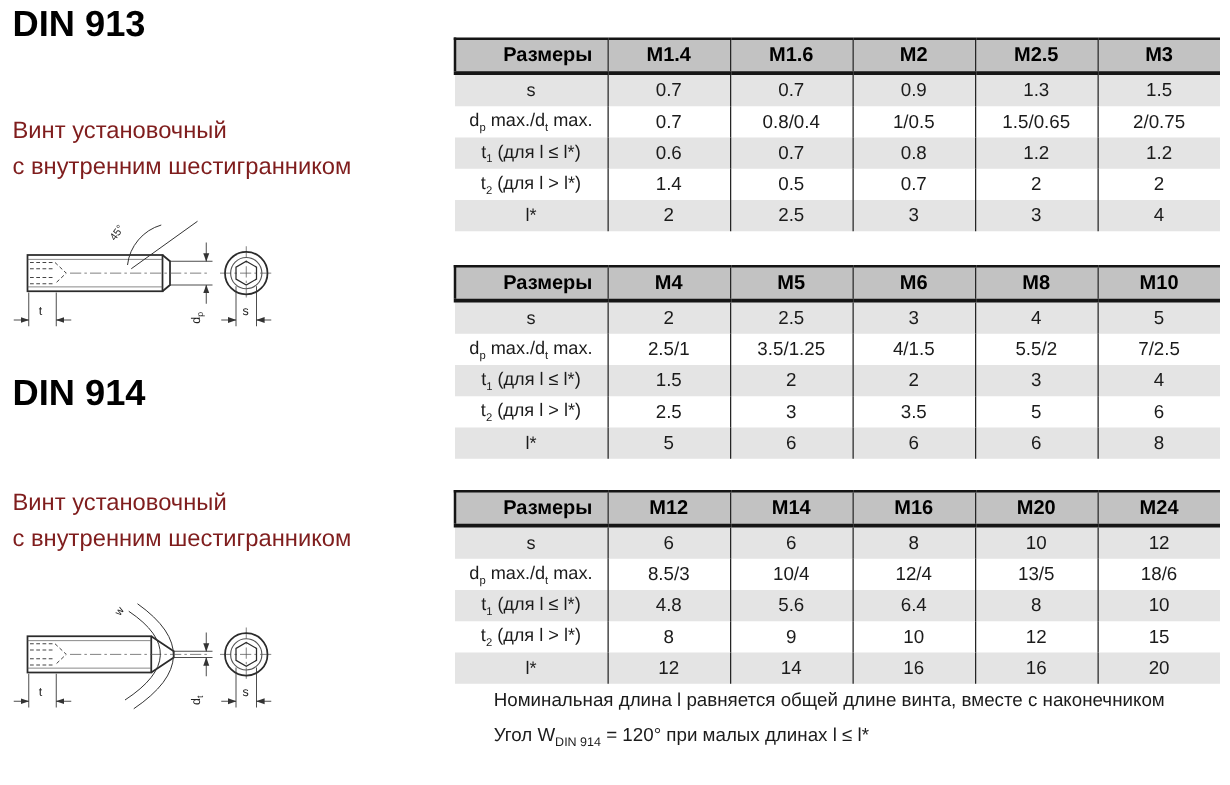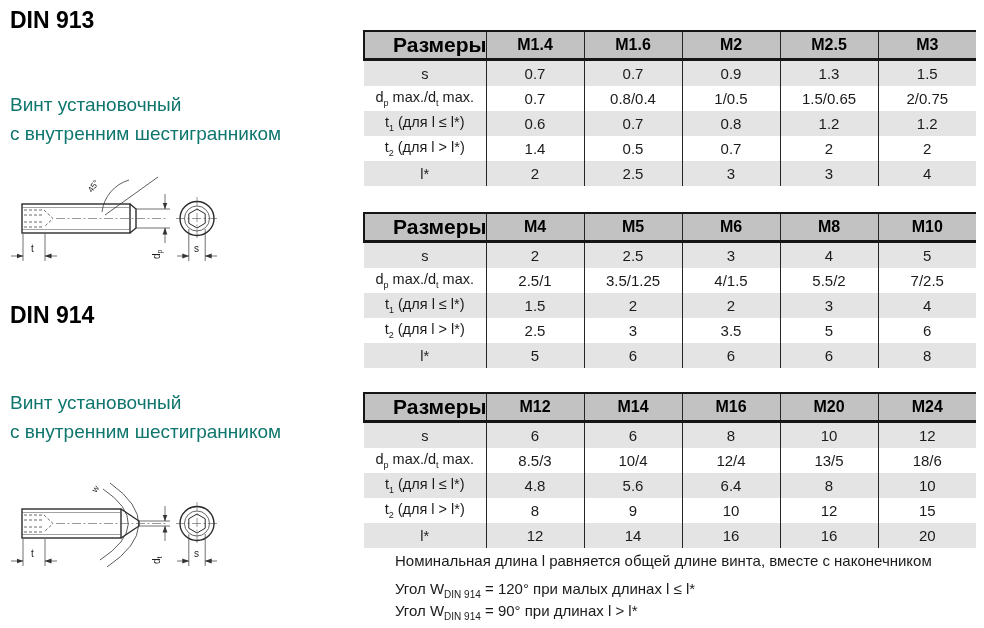"DIN 913" .code-heading { font-size: 23px -> 29px }
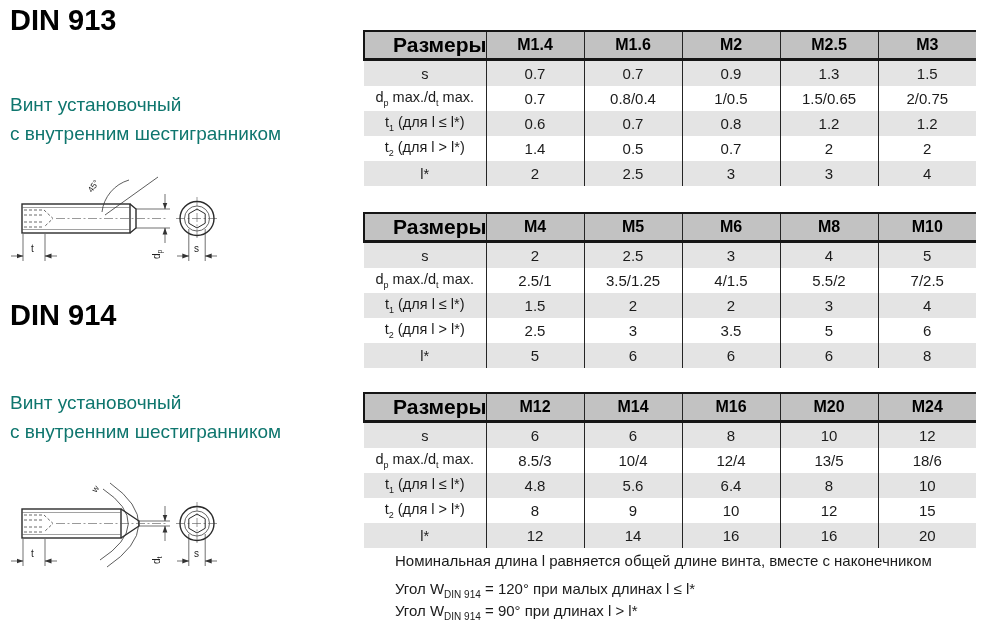"Размеры" .tbl th:first-child { font-size: 21px -> 16px }
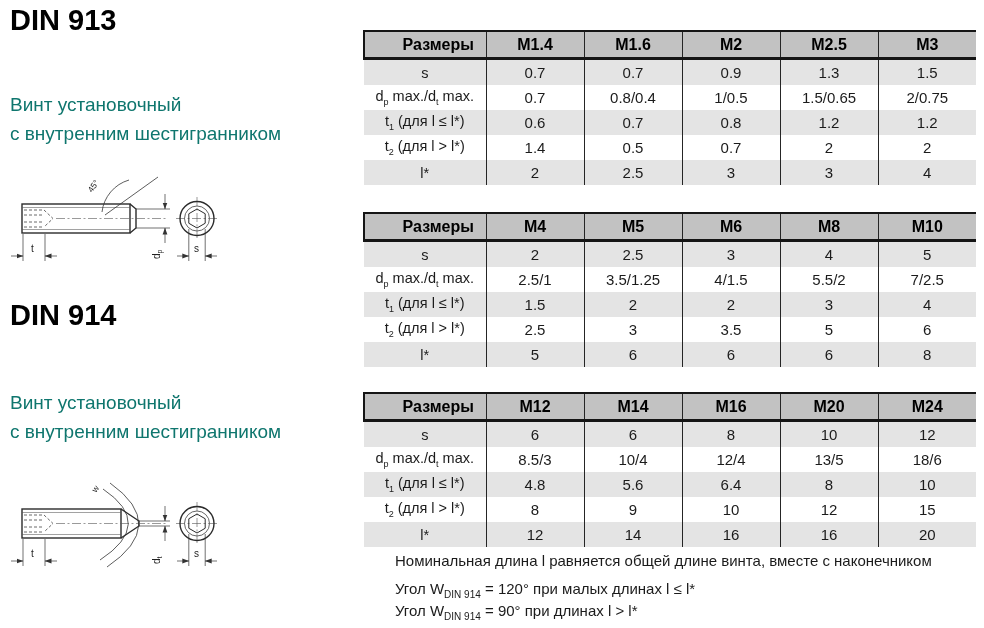"Винт установочный" .desc { color: #0f766e -> #7f1d1d }
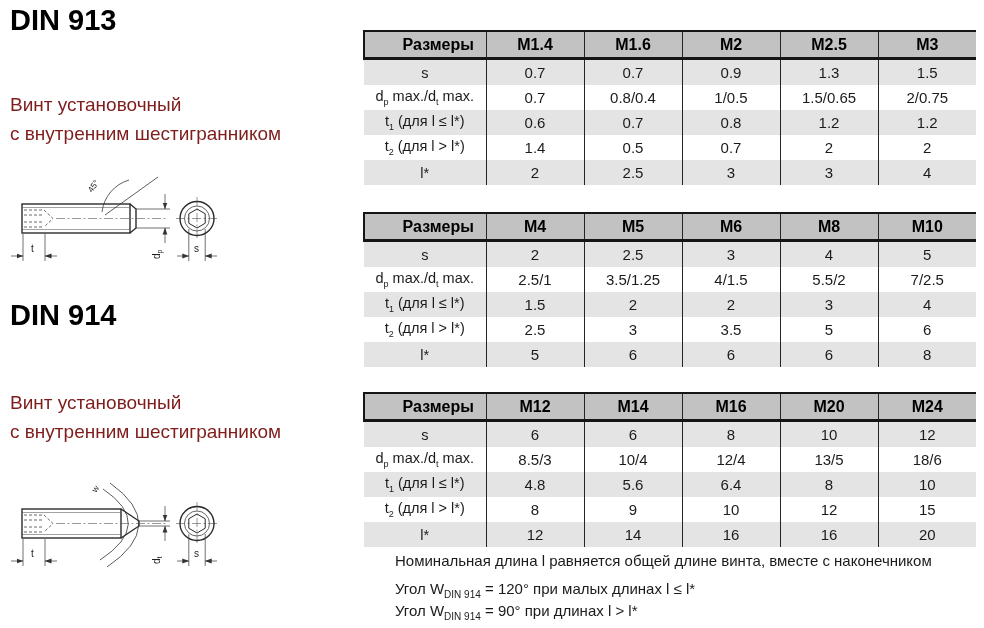"Угол WDIN 914 = 90°" div.note { html: <div> <span>Угол W</span><span>DIN 914</span><span> = 90° при длинах l &gt; l*</span> </div> -> none }
